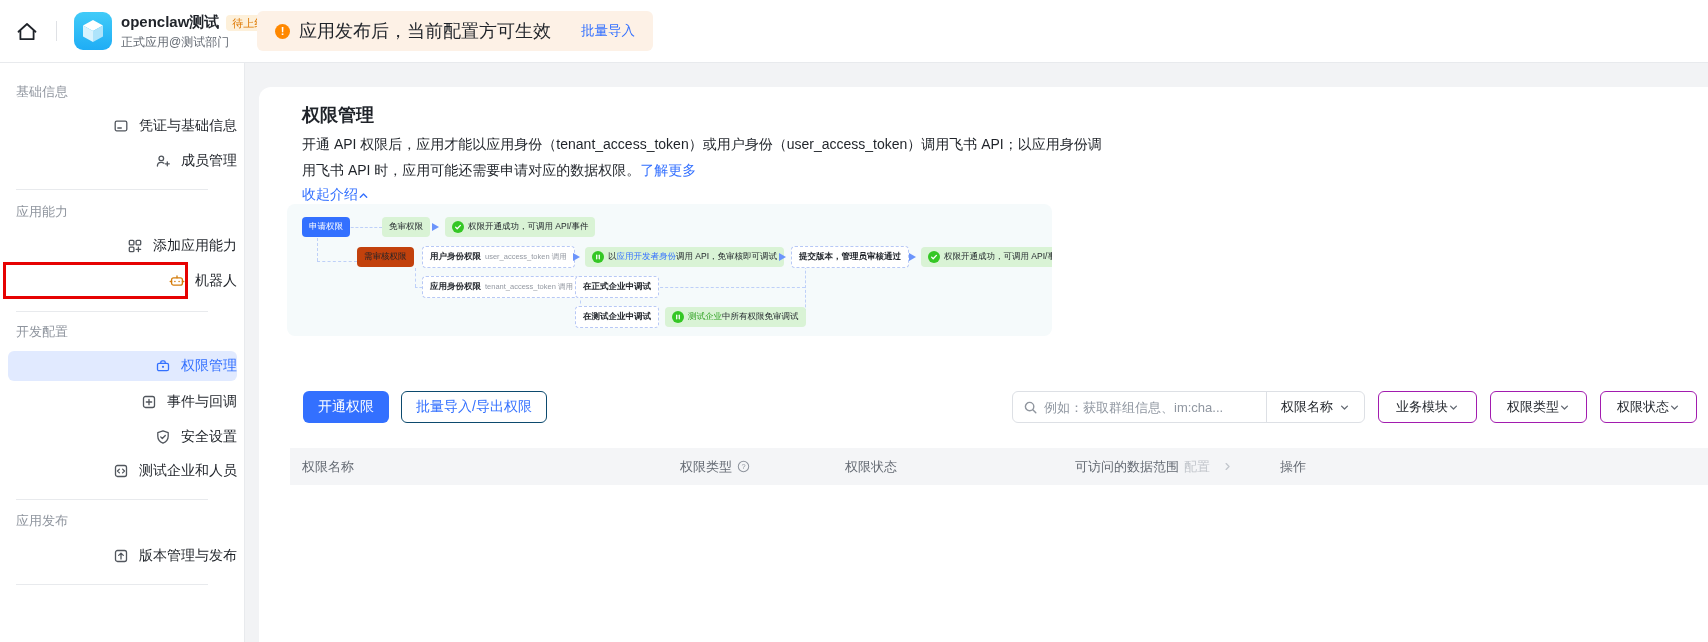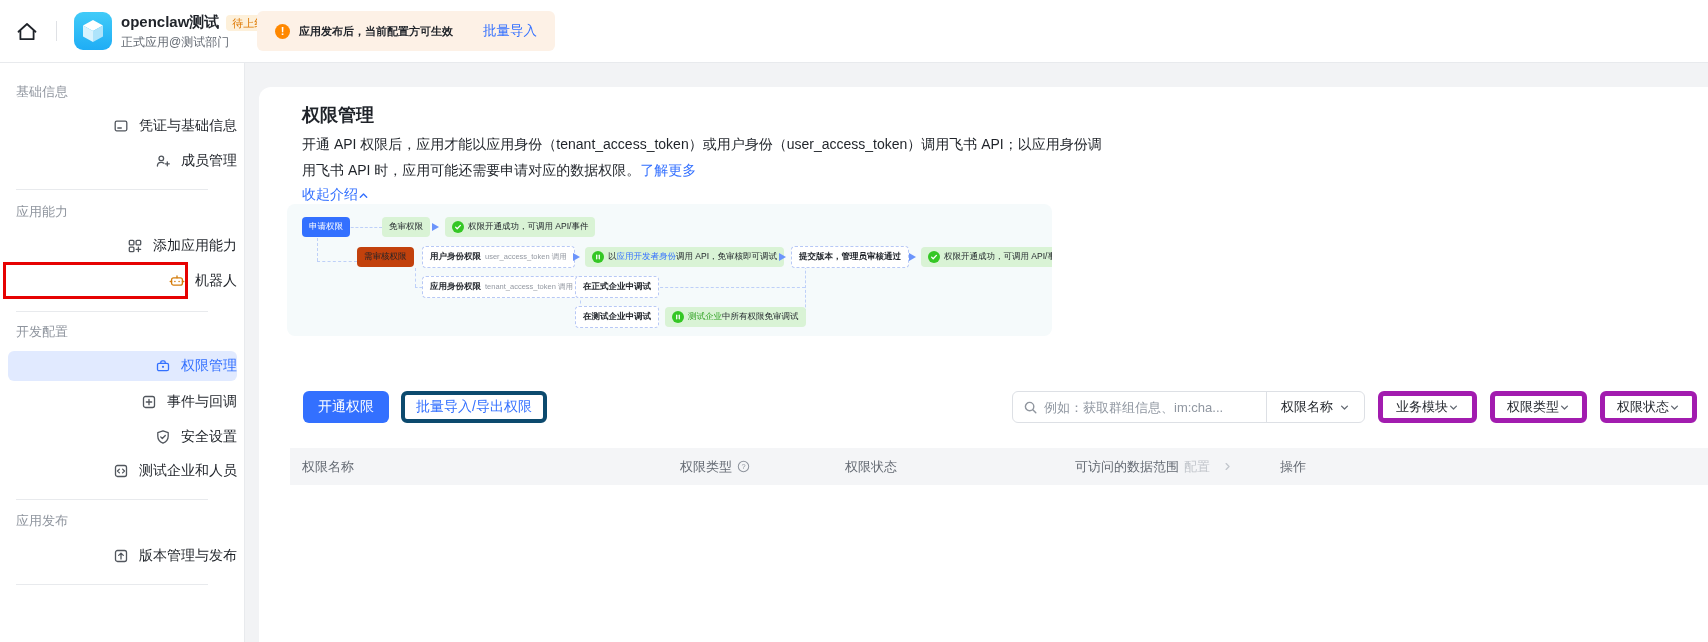"应用发布后，当前配置方可生效" .banner-text { font-size: 11px -> 18px; font-weight: bold -> none }
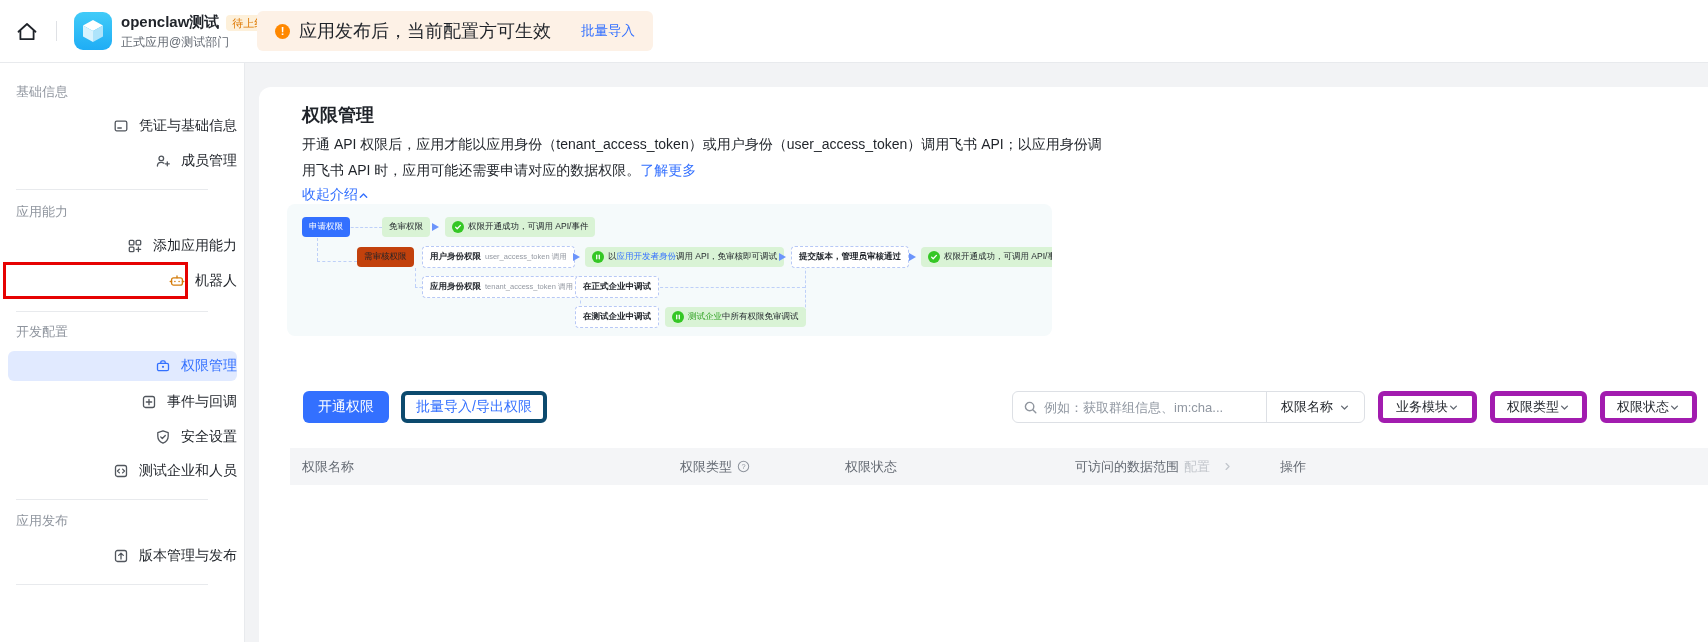"批量导入/导出权限" .btn-outline { border: 4px solid #0c4a6e -> 1px solid #0c4a6e }
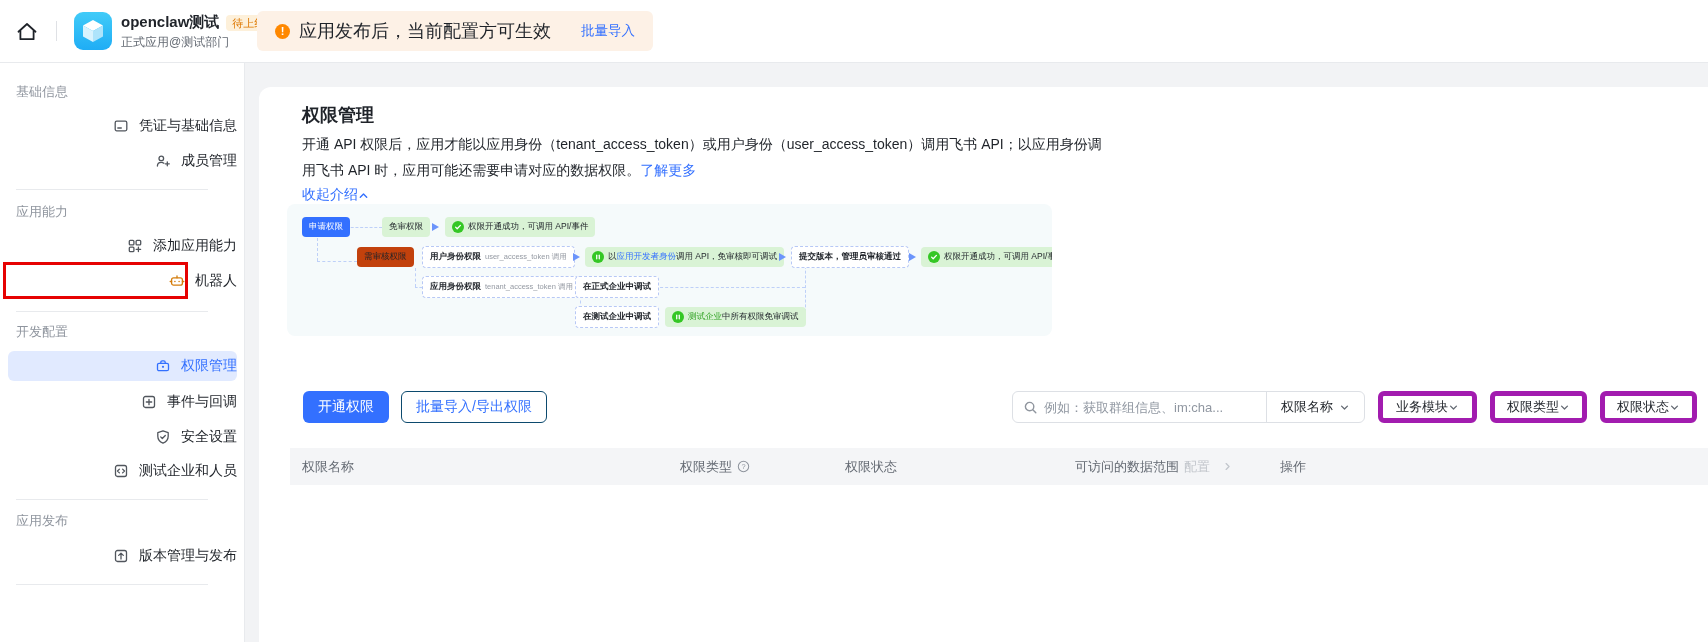"业务模块" .filter { border: 5px solid #a21caf -> 1px solid #a21caf }
